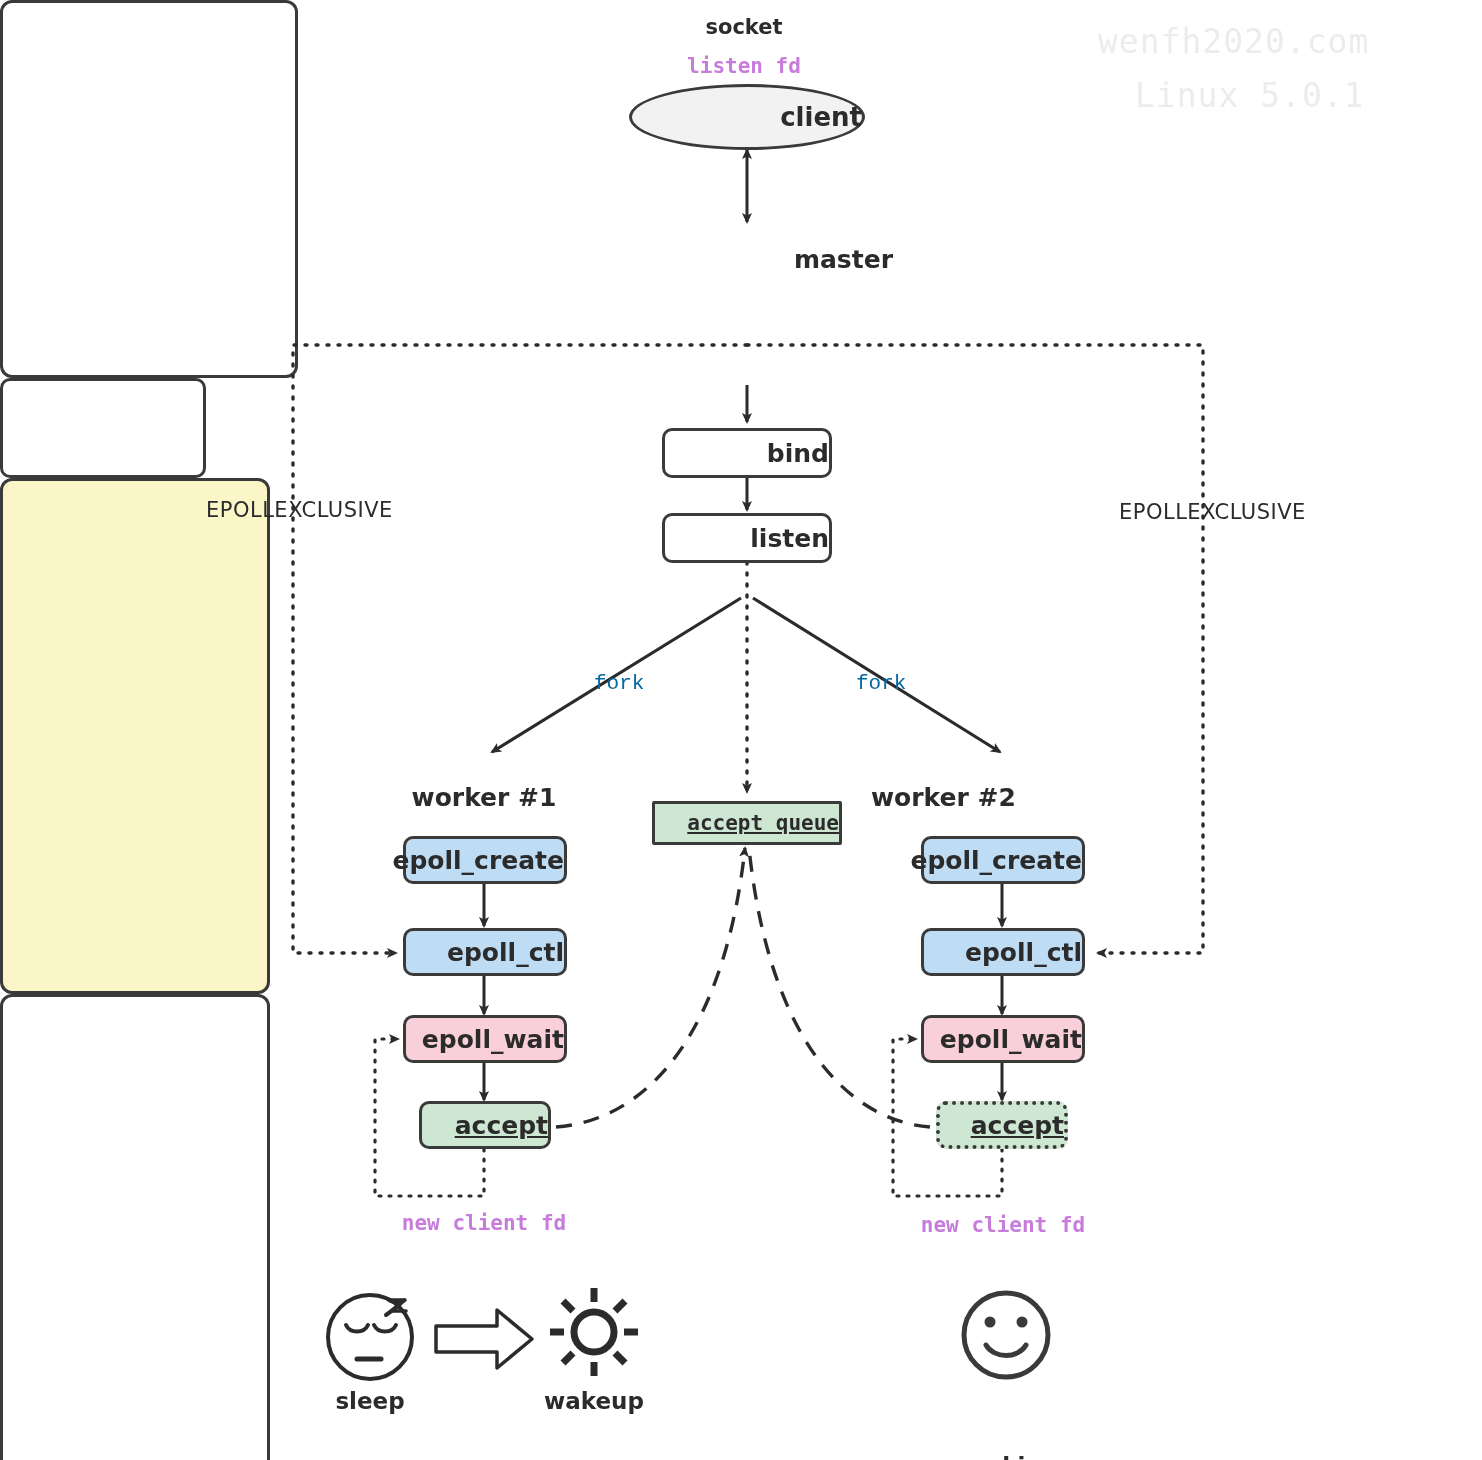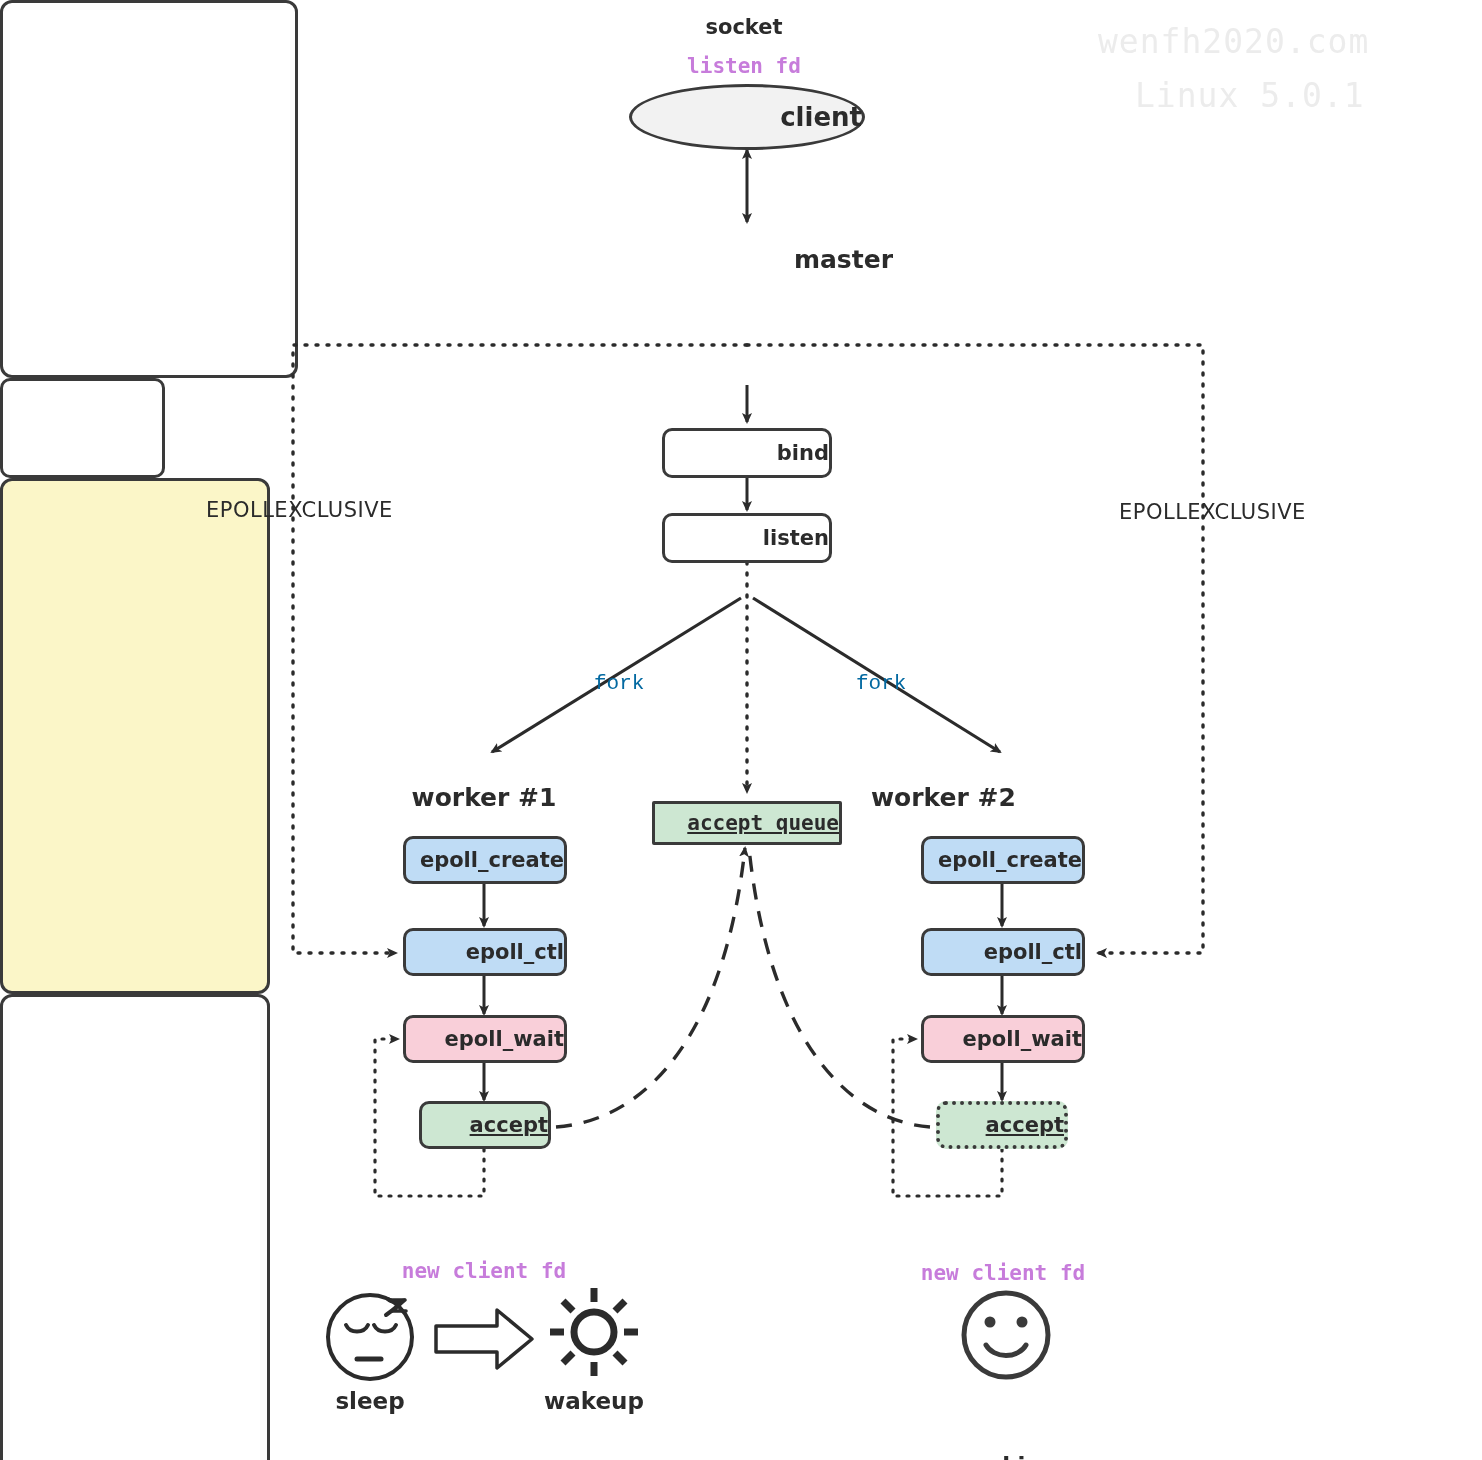"socket" div.socket-box { width: 165px -> 206px }
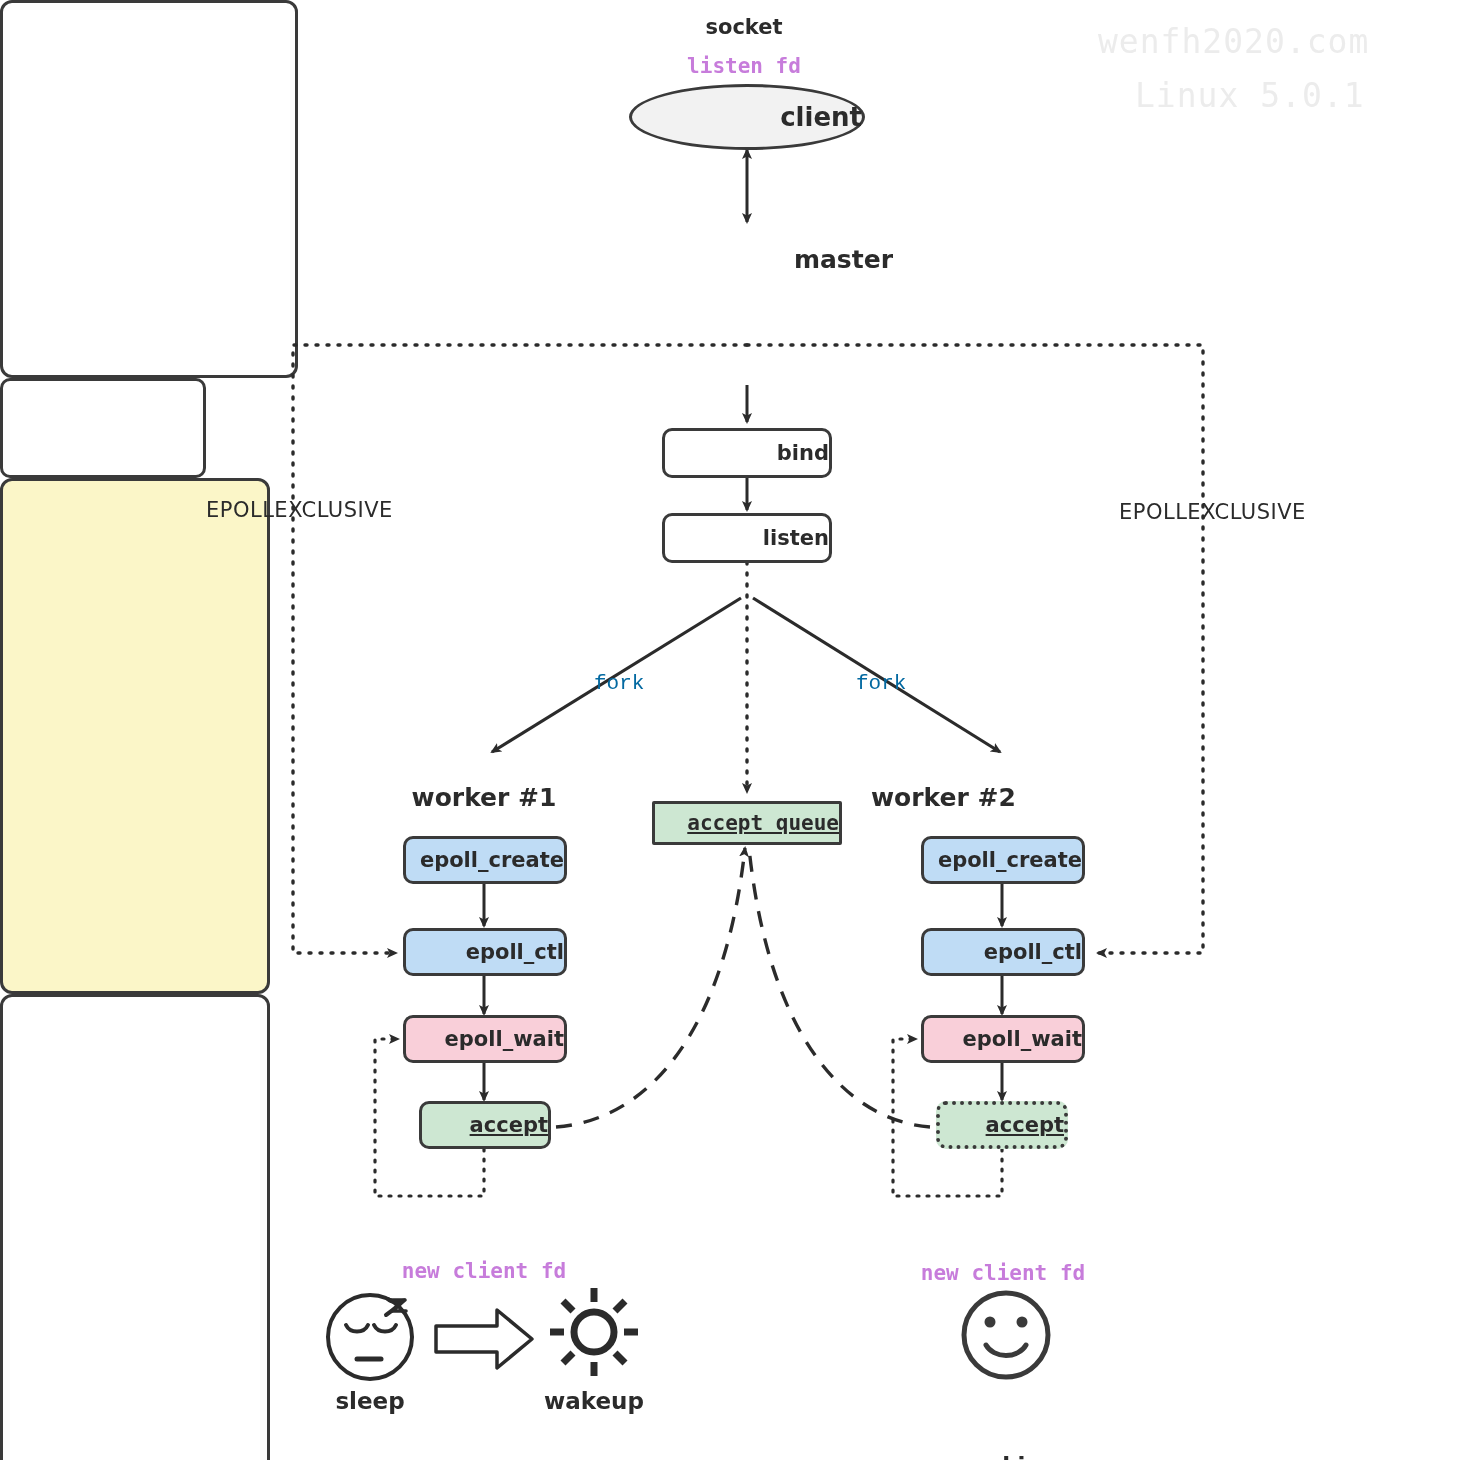"bind" .sys-box { font-size: 21px -> 25px }
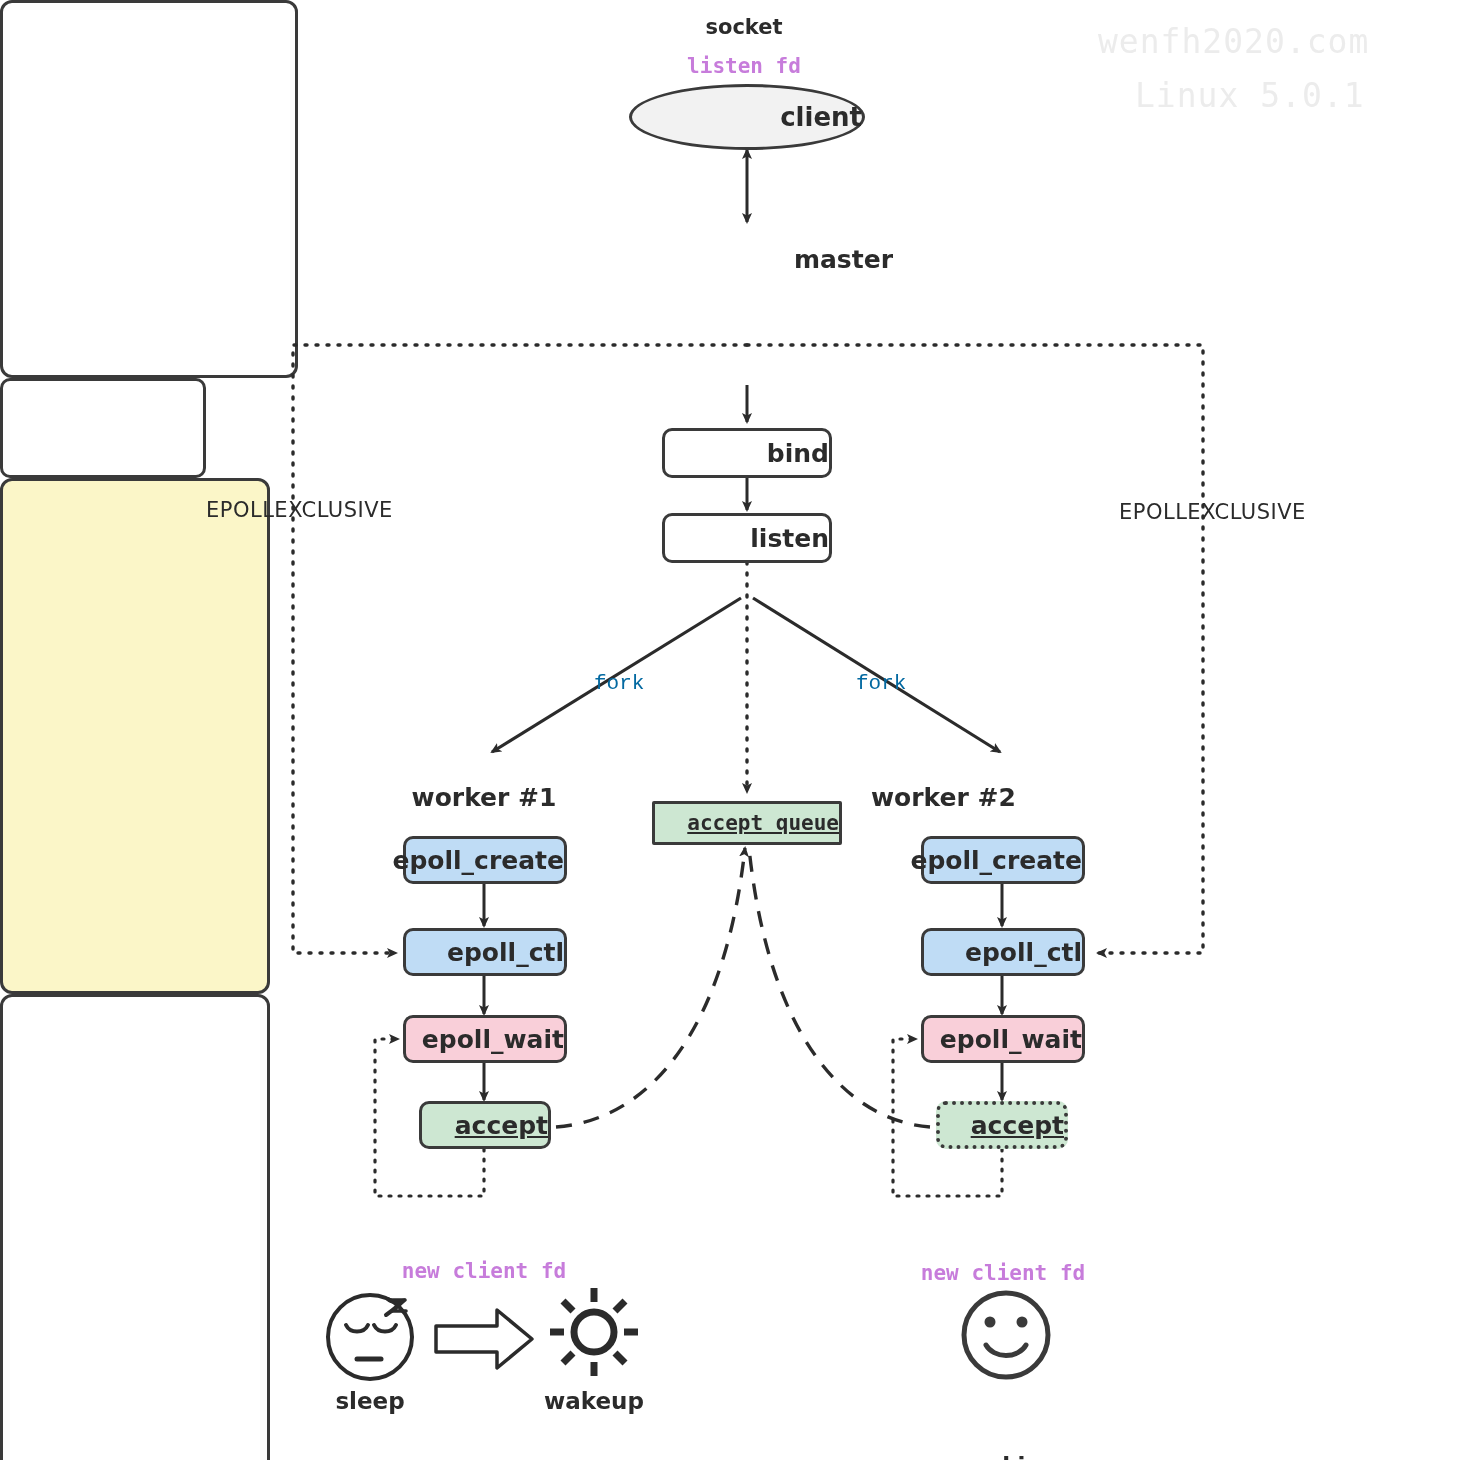"new client fd" .newfd { margin-top: 48px -> none }
